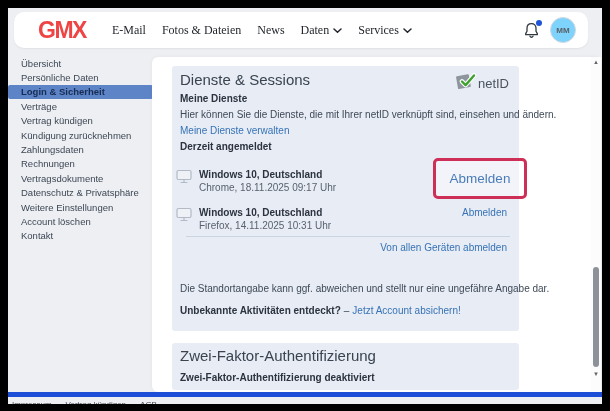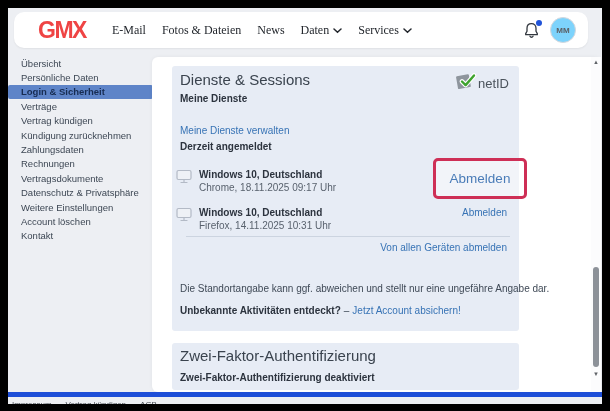"Hier können Sie die Dienste," div.body-text { html: none -> <div>Hier können Sie die Dienste, die mit Ihrer netID verknüpft sind, einsehen und ändern.</div> }
